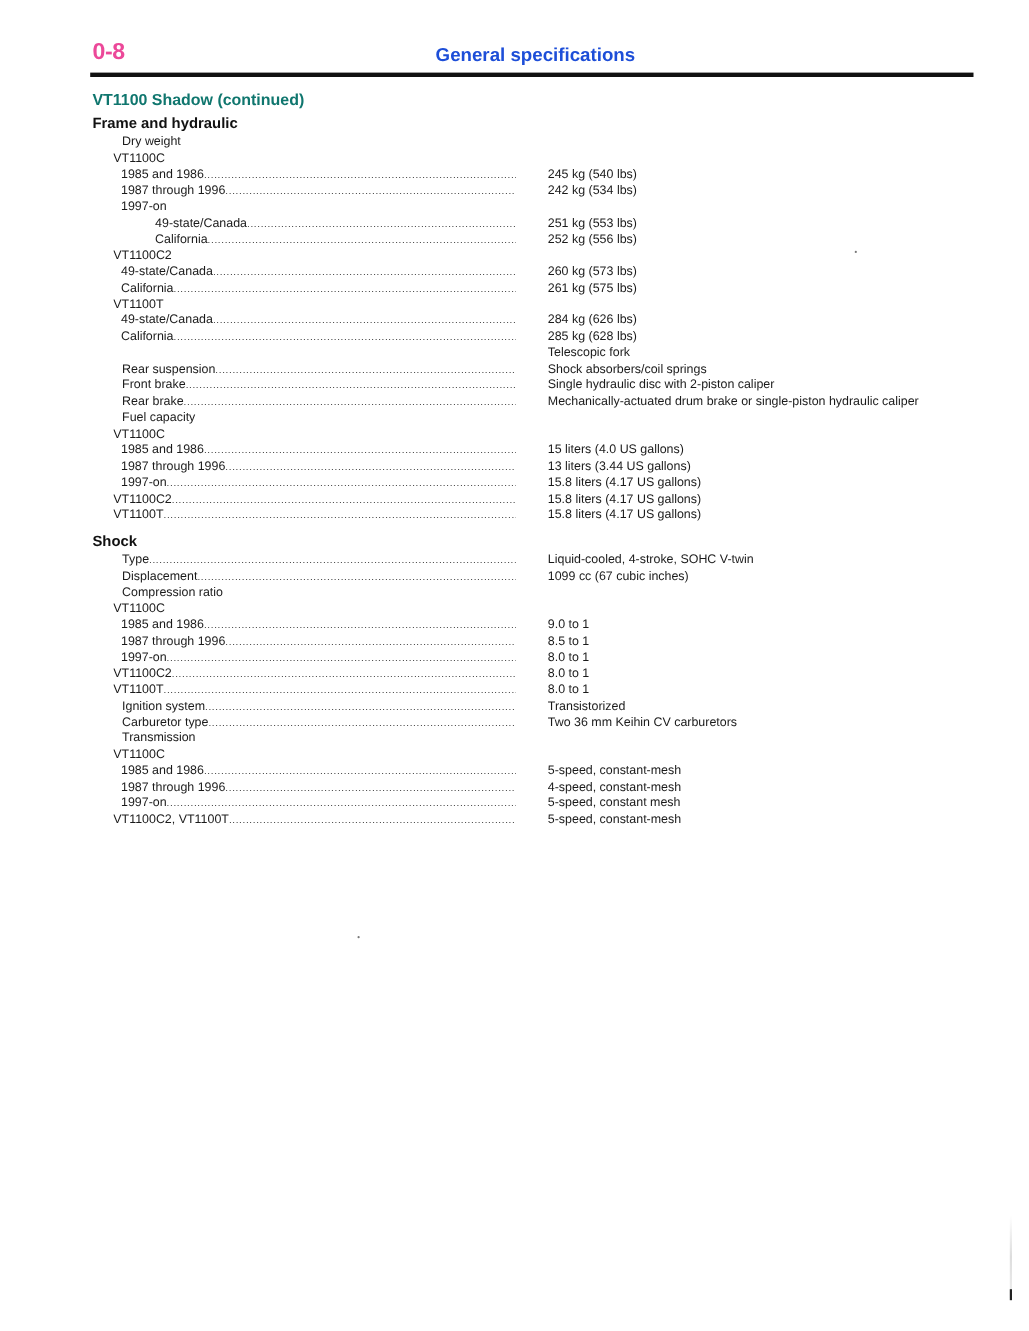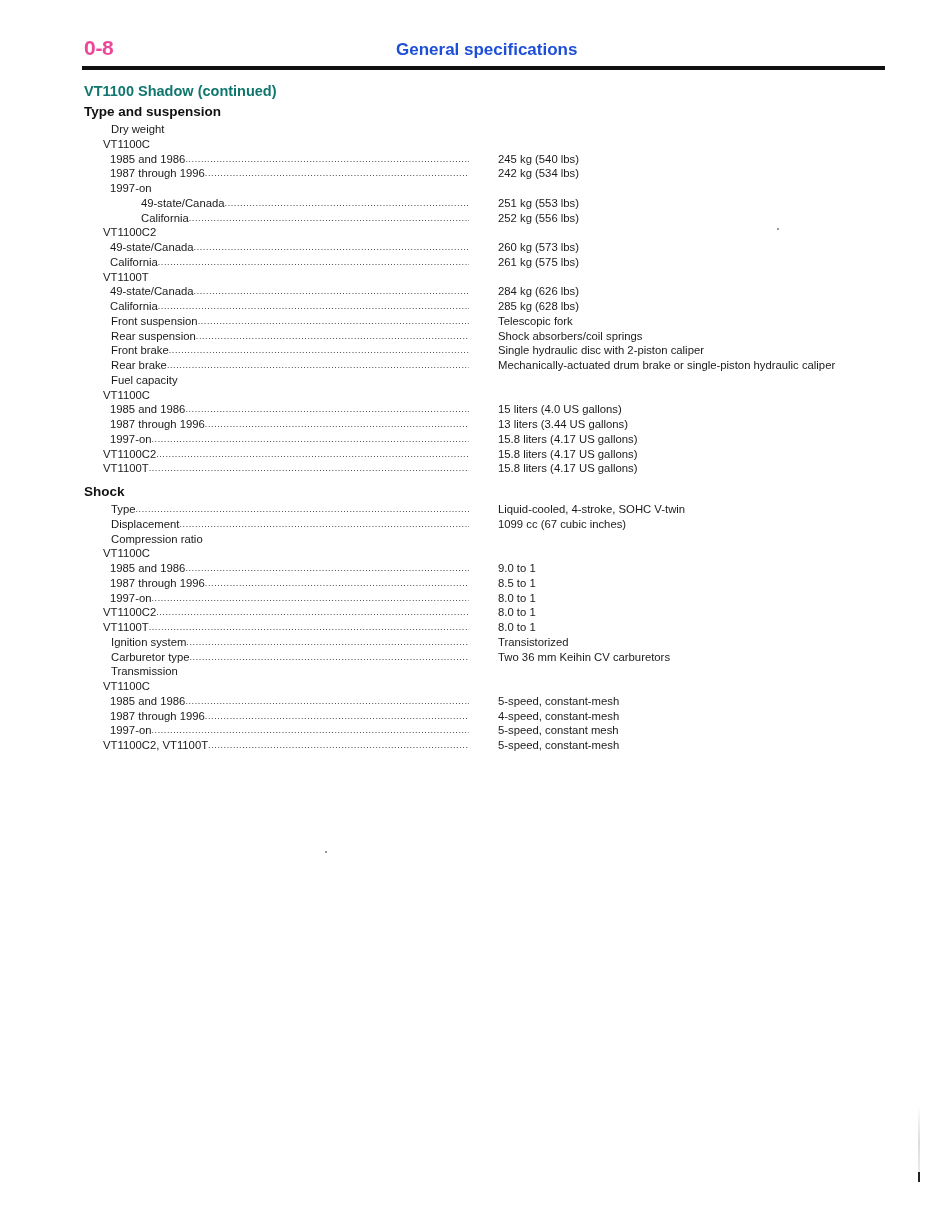"Type and suspension" h2.section-heading { text: Type and suspension -> Frame and hydraulic }
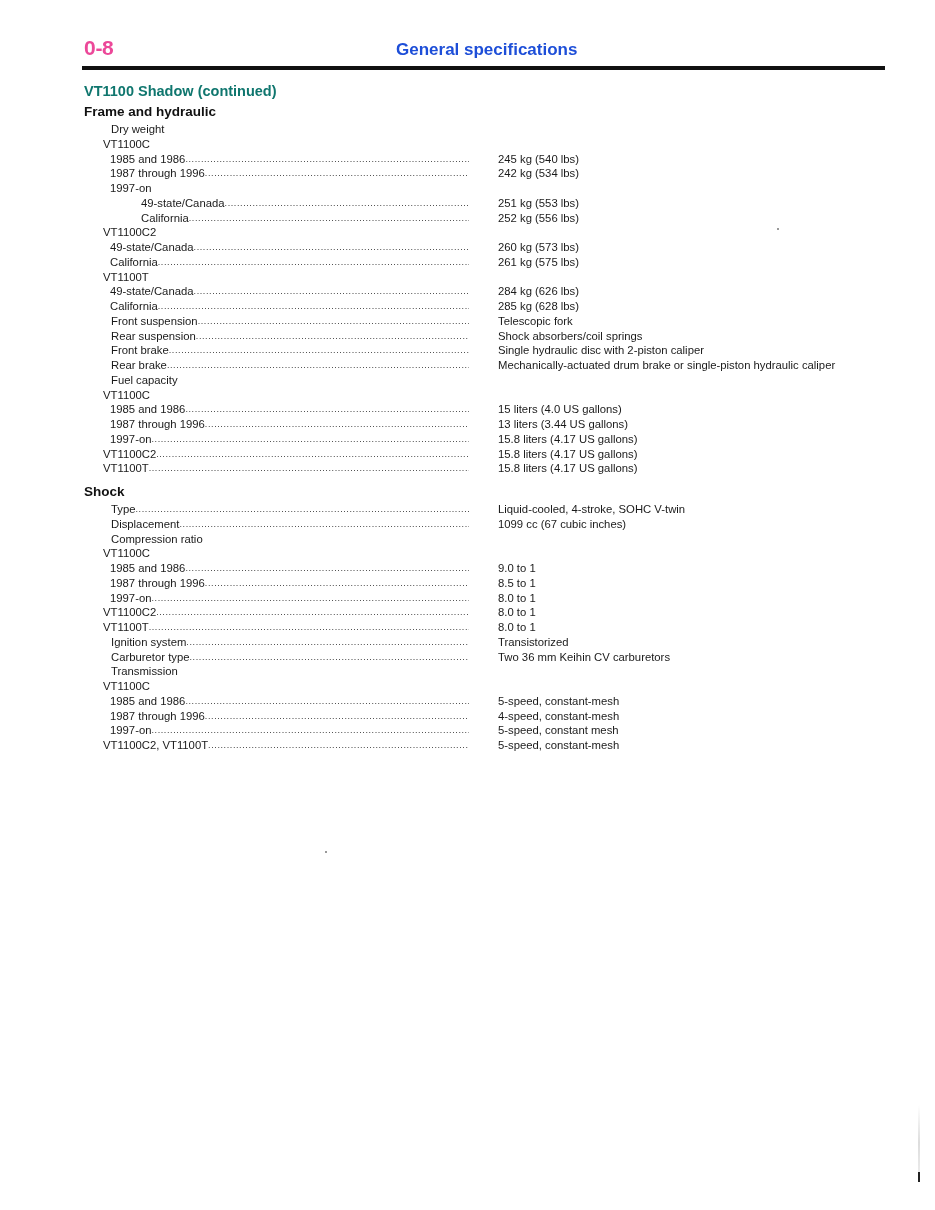"Front suspension" span.label-wrap { html: <span> <span>Front suspension</span> <span></span> </span> -> none }
